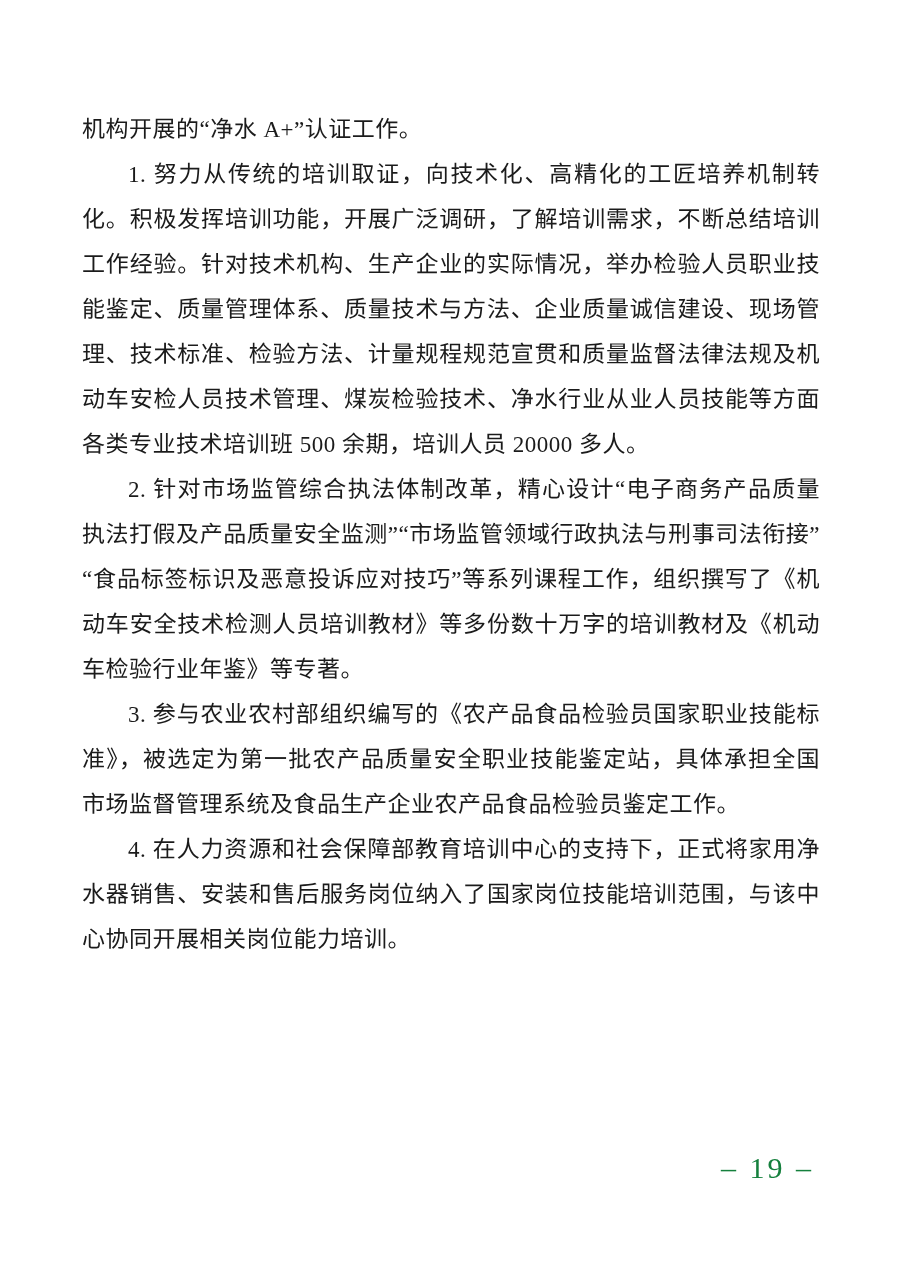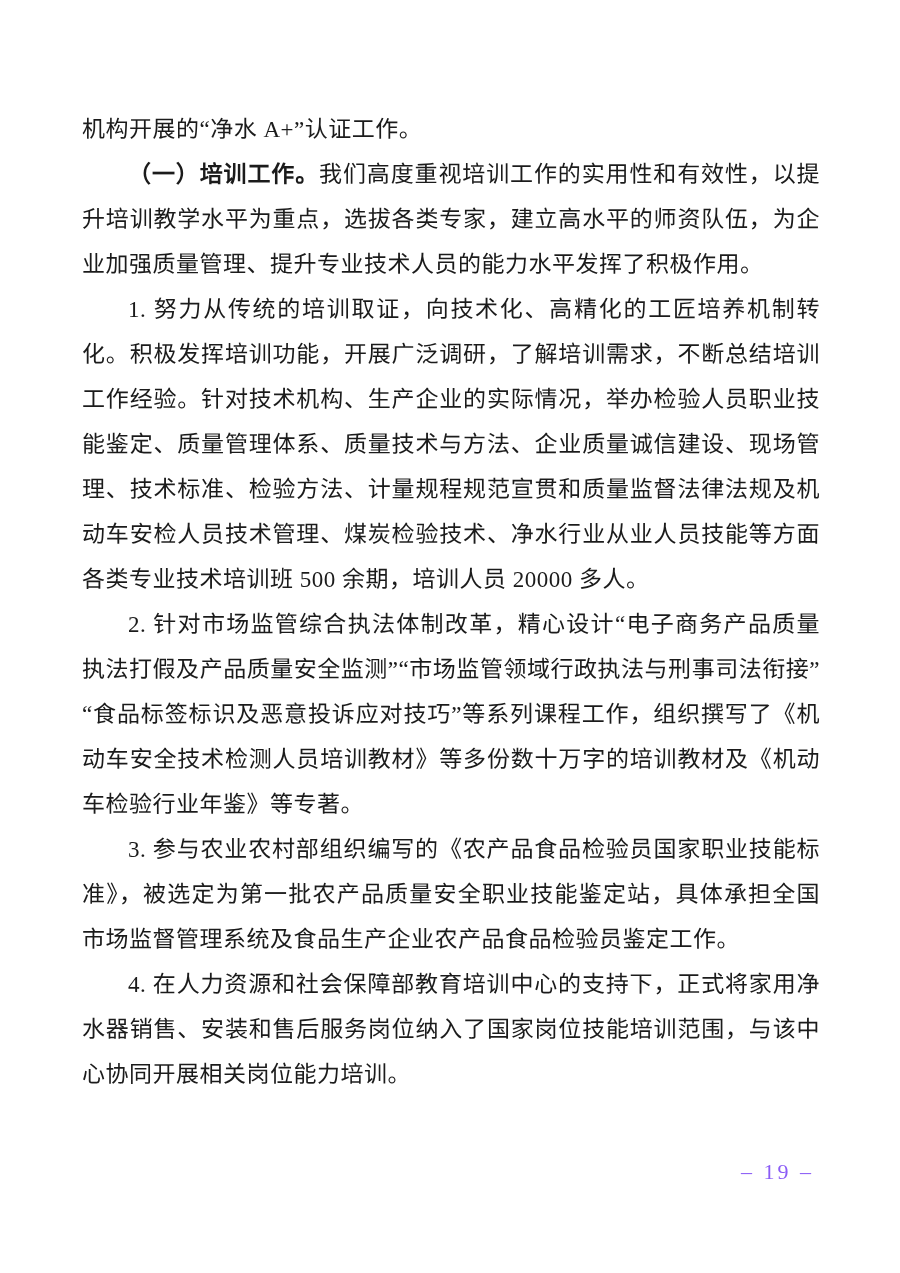"（一）培训工作。我们高度重视培训工作的实用性和有效性，以提升培训教学水平为重点，" p.para { html: <p><b>（一）培训工作。</b><span>我们高度重视培训工作的实用性和有效性，以提升培训教学水平为重点，选拔各类专家，建立高水平的师资队伍，为企业加强质量管理、提升专业技术人员的能力水平发挥了积极作用。</span></p> -> none }
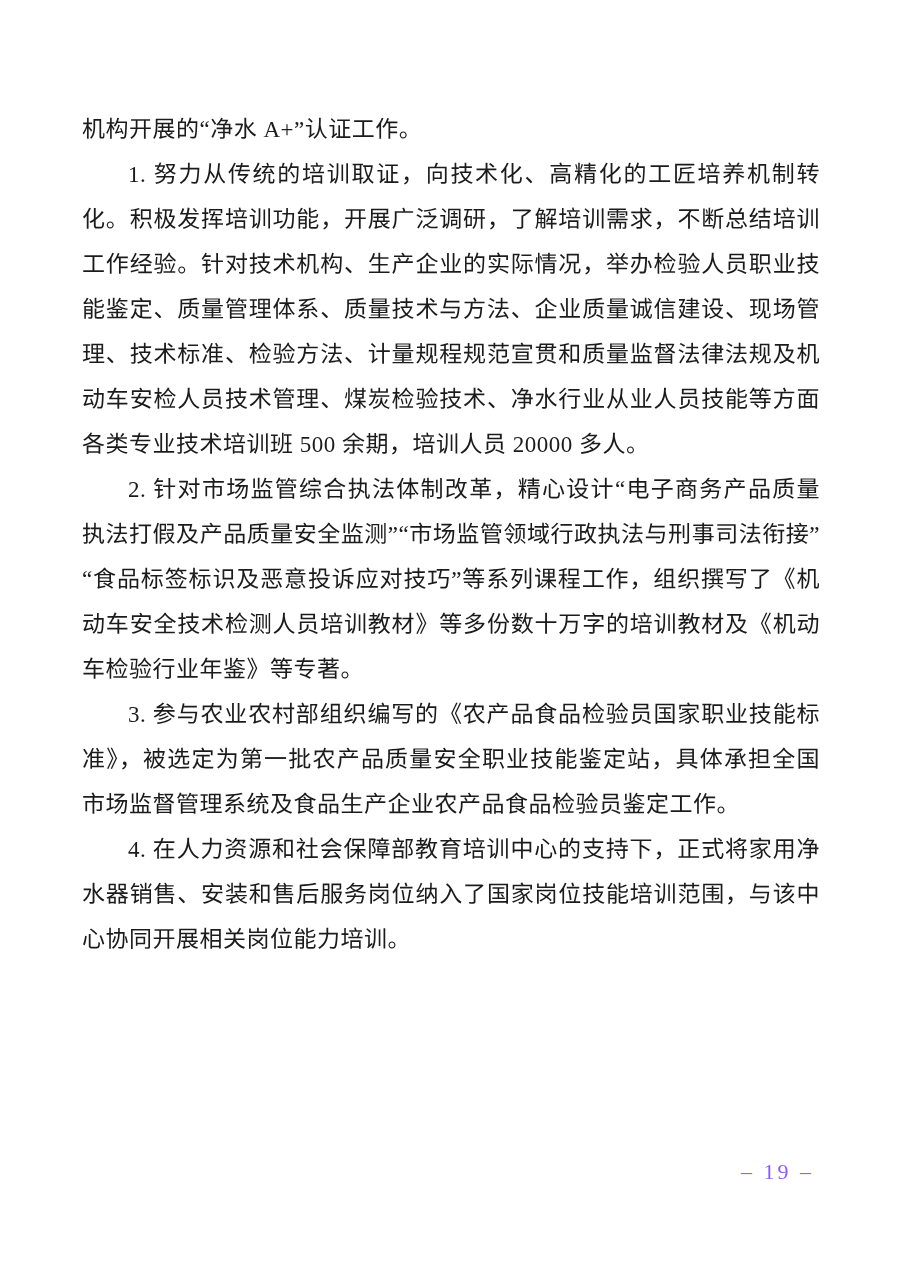"– 19 –" .page-number { color: #8b5cf6 -> #15803d; font-size: 22px -> 30px }
